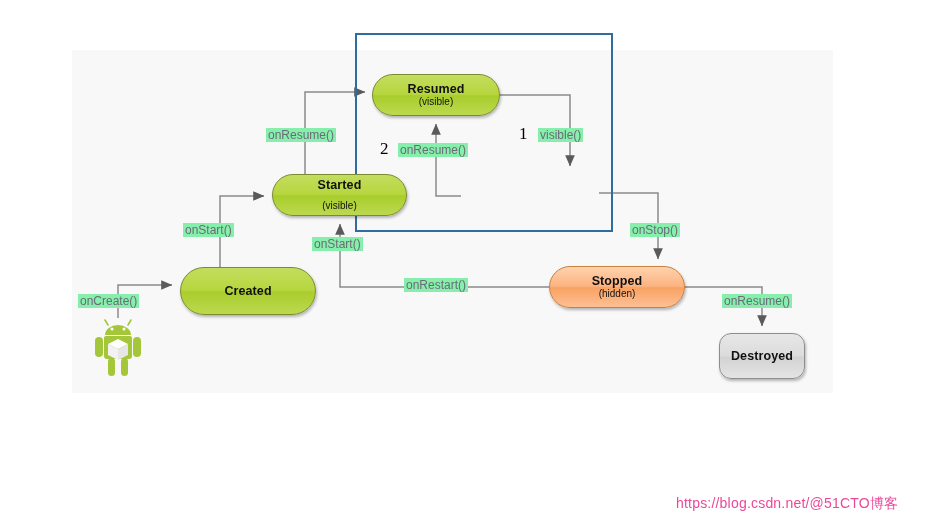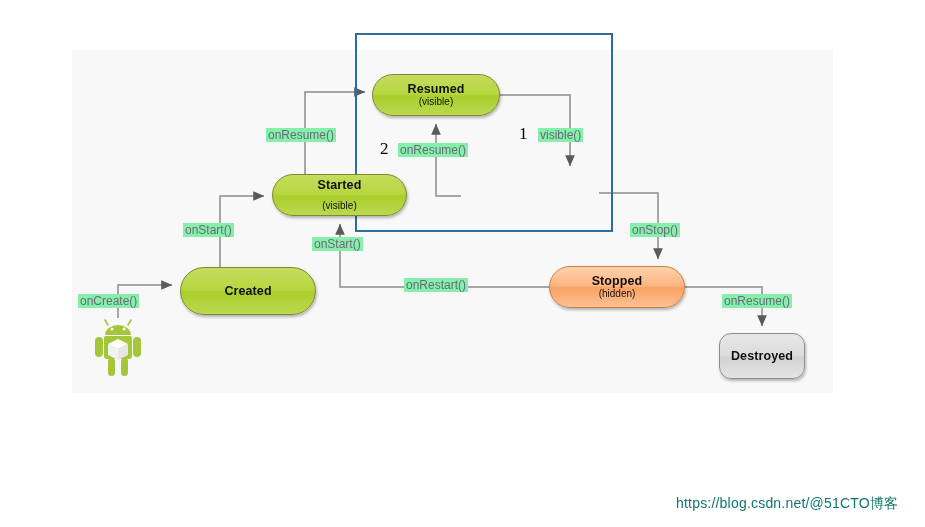"https://blog.csdn.net/@51CTO博客" .watermark { color: #0f766e -> #ec4899 }
